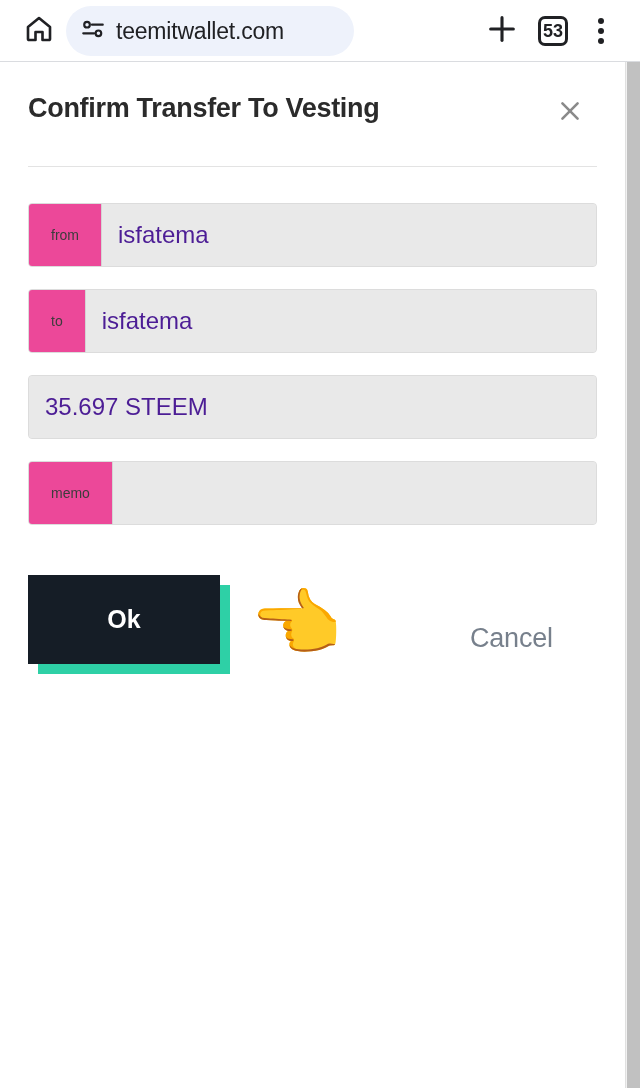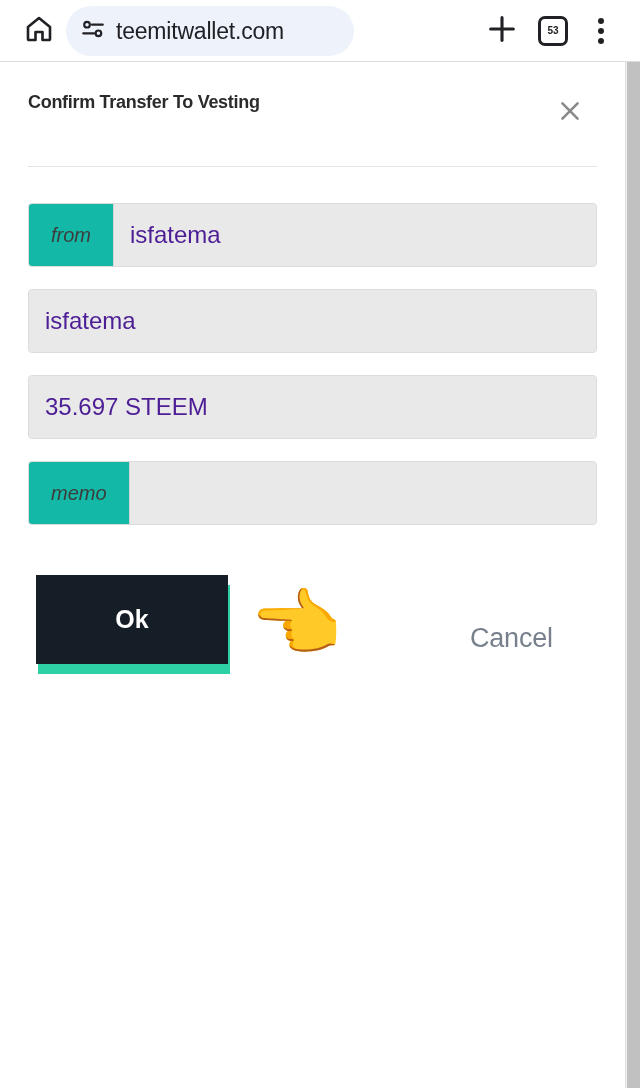"53" .tab-count-box { font-size: 10px -> 18px }
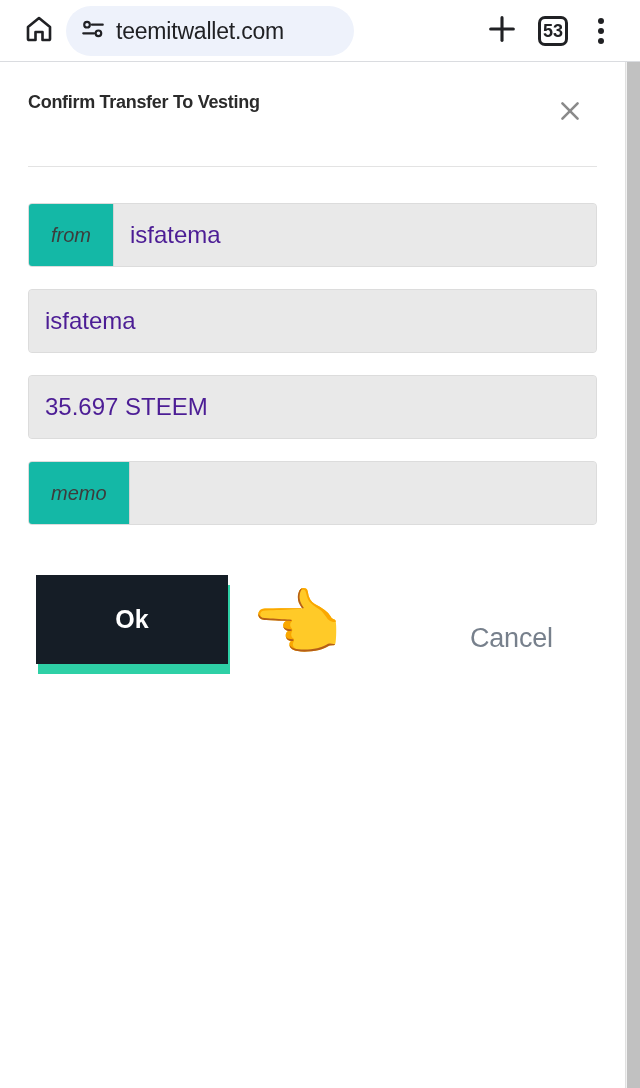"Confirm Transfer To Vesting" .dialog-title { font-size: 18px -> 27px }
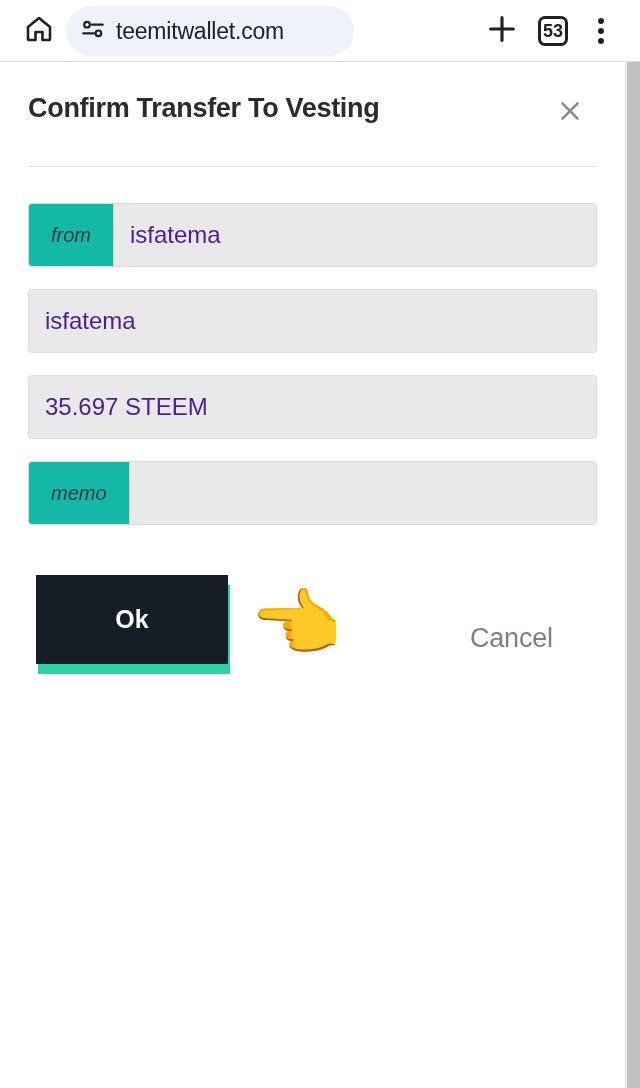"from" .row-label { background: #14b8a6 -> #ec4899; font-size: 20px -> 14px; font-style: italic -> none }
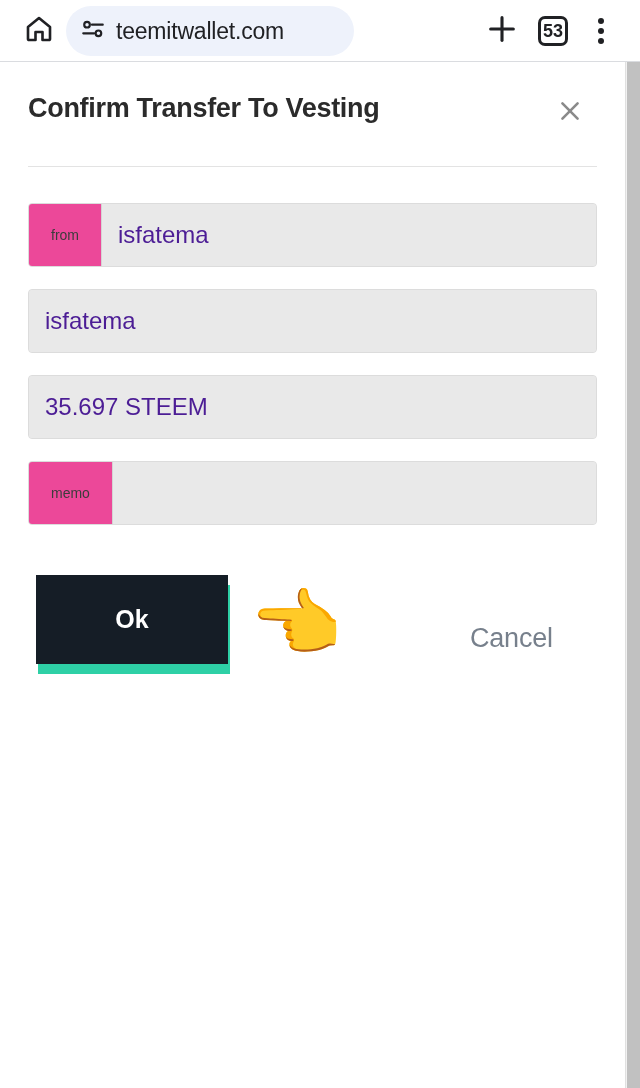"to" div.row-label { html: none -> <div>to</div> }
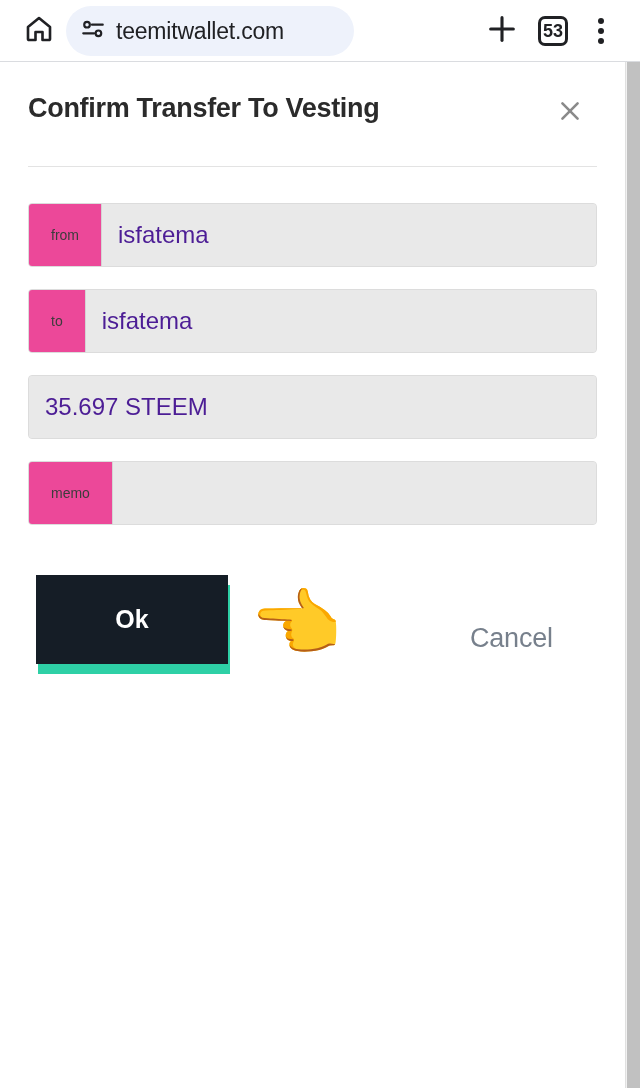"Ok" .ok-button { left: 8px -> 0 }
